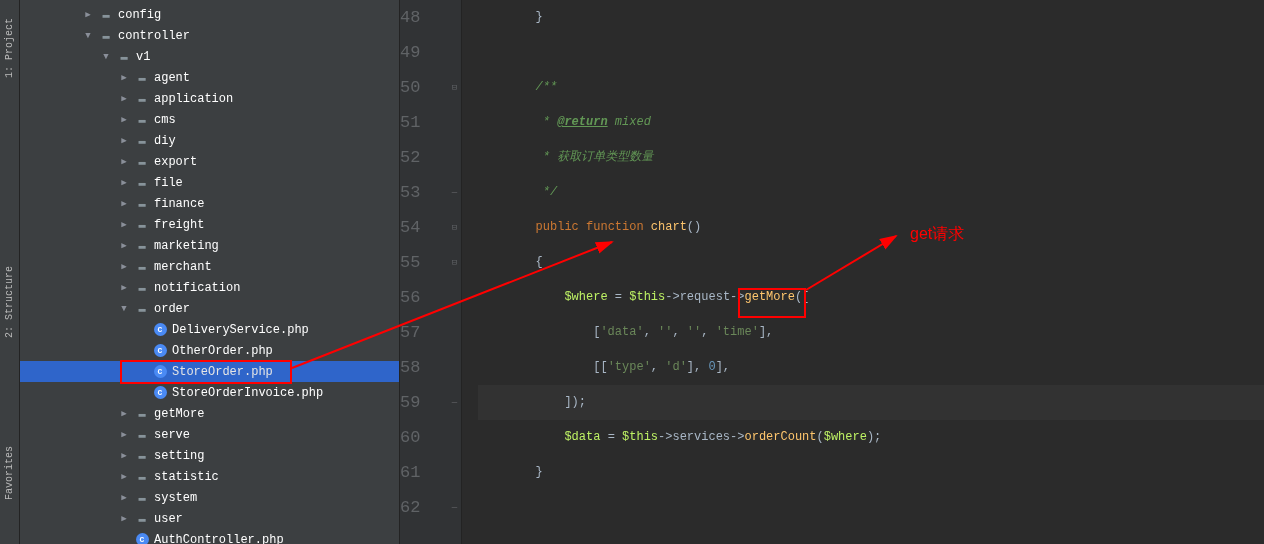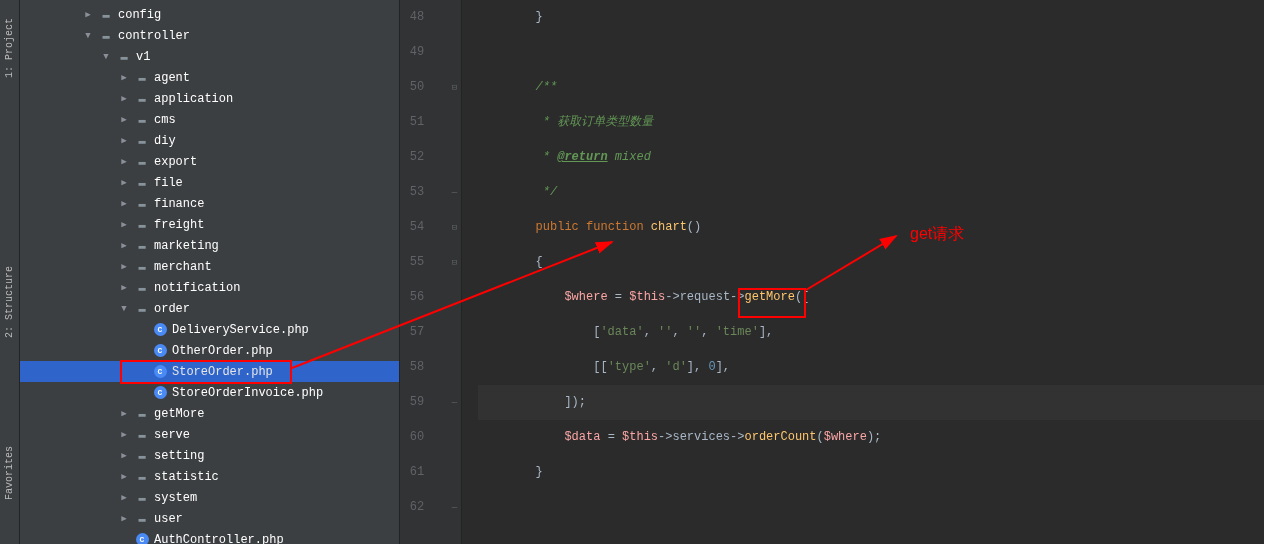"48" .line-numbers { font-size: 12px -> 17px; text-align: center -> left }
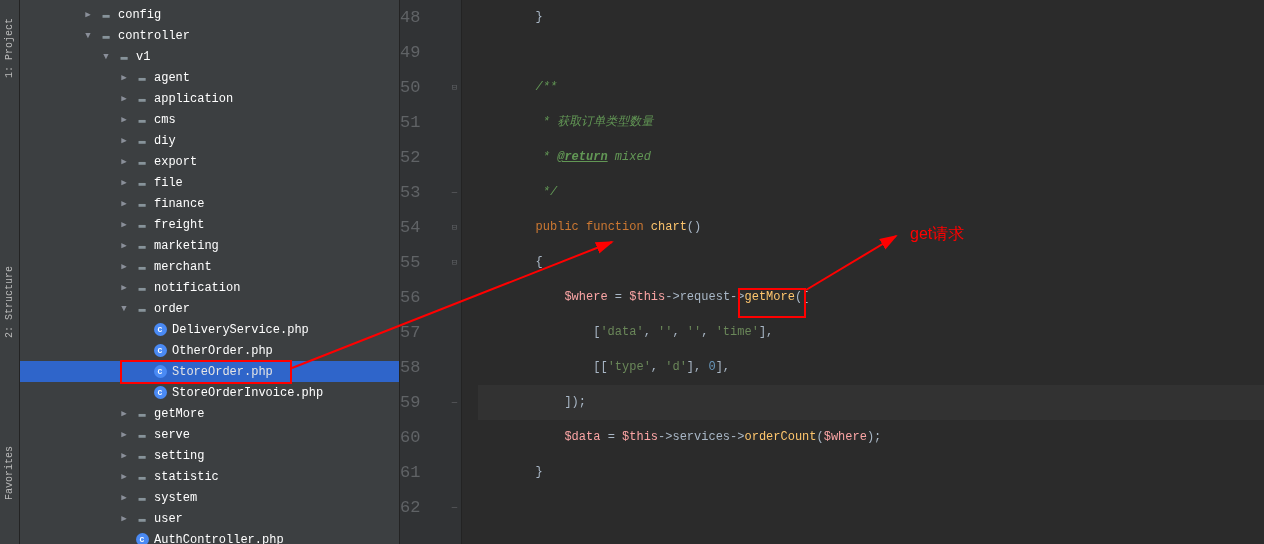"* 获取订单类型数量" div.code-line { order: before "* @return mixed" -> after "* @return mixed" }
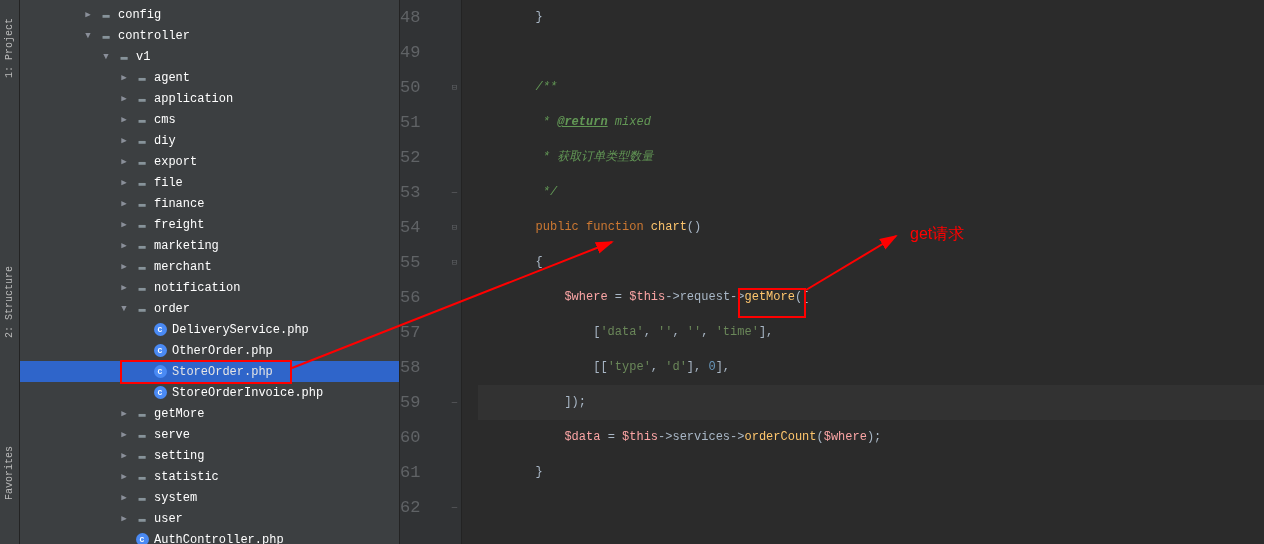"$where" .var { color: #fca5a5 -> #bef264 }
